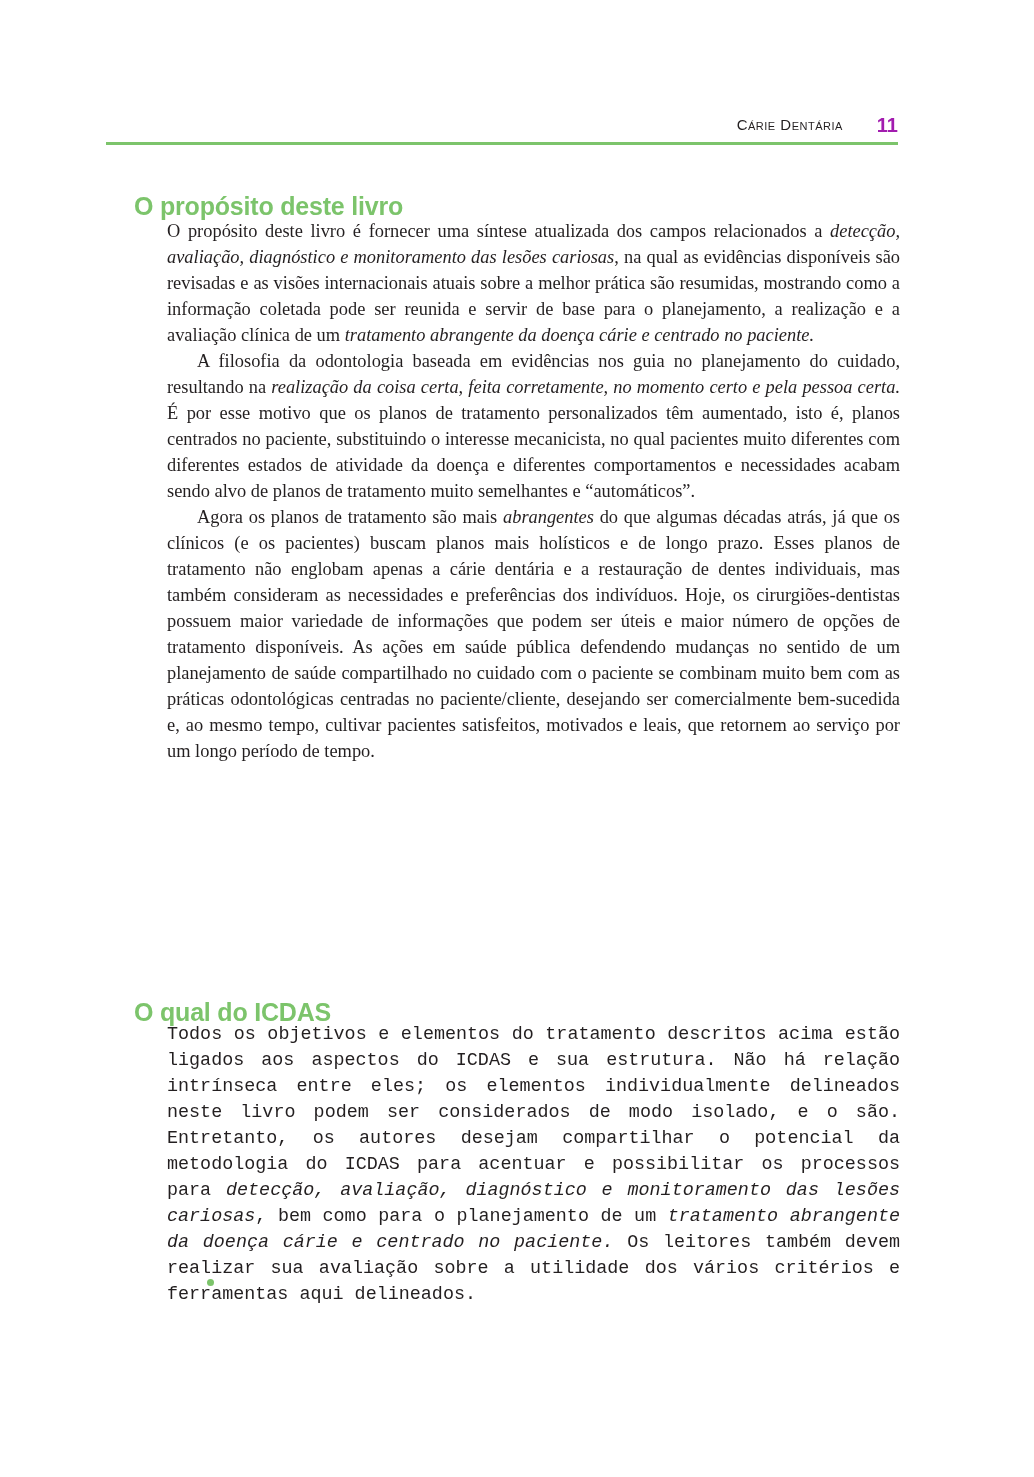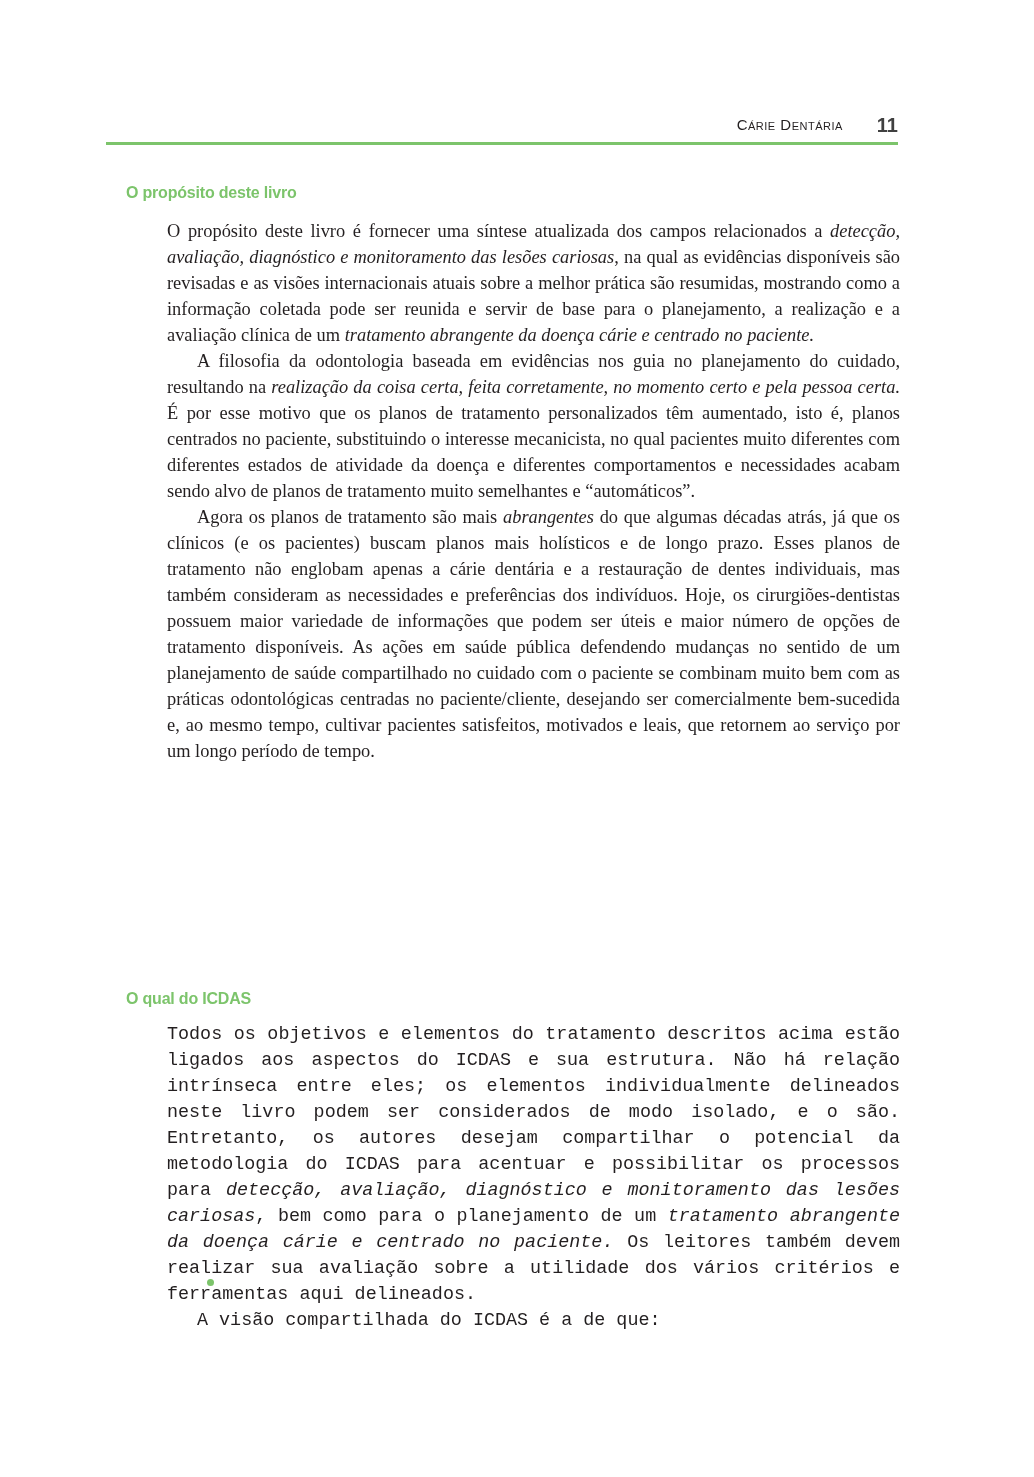"11" .page-number { color: #404040 -> #a21caf }
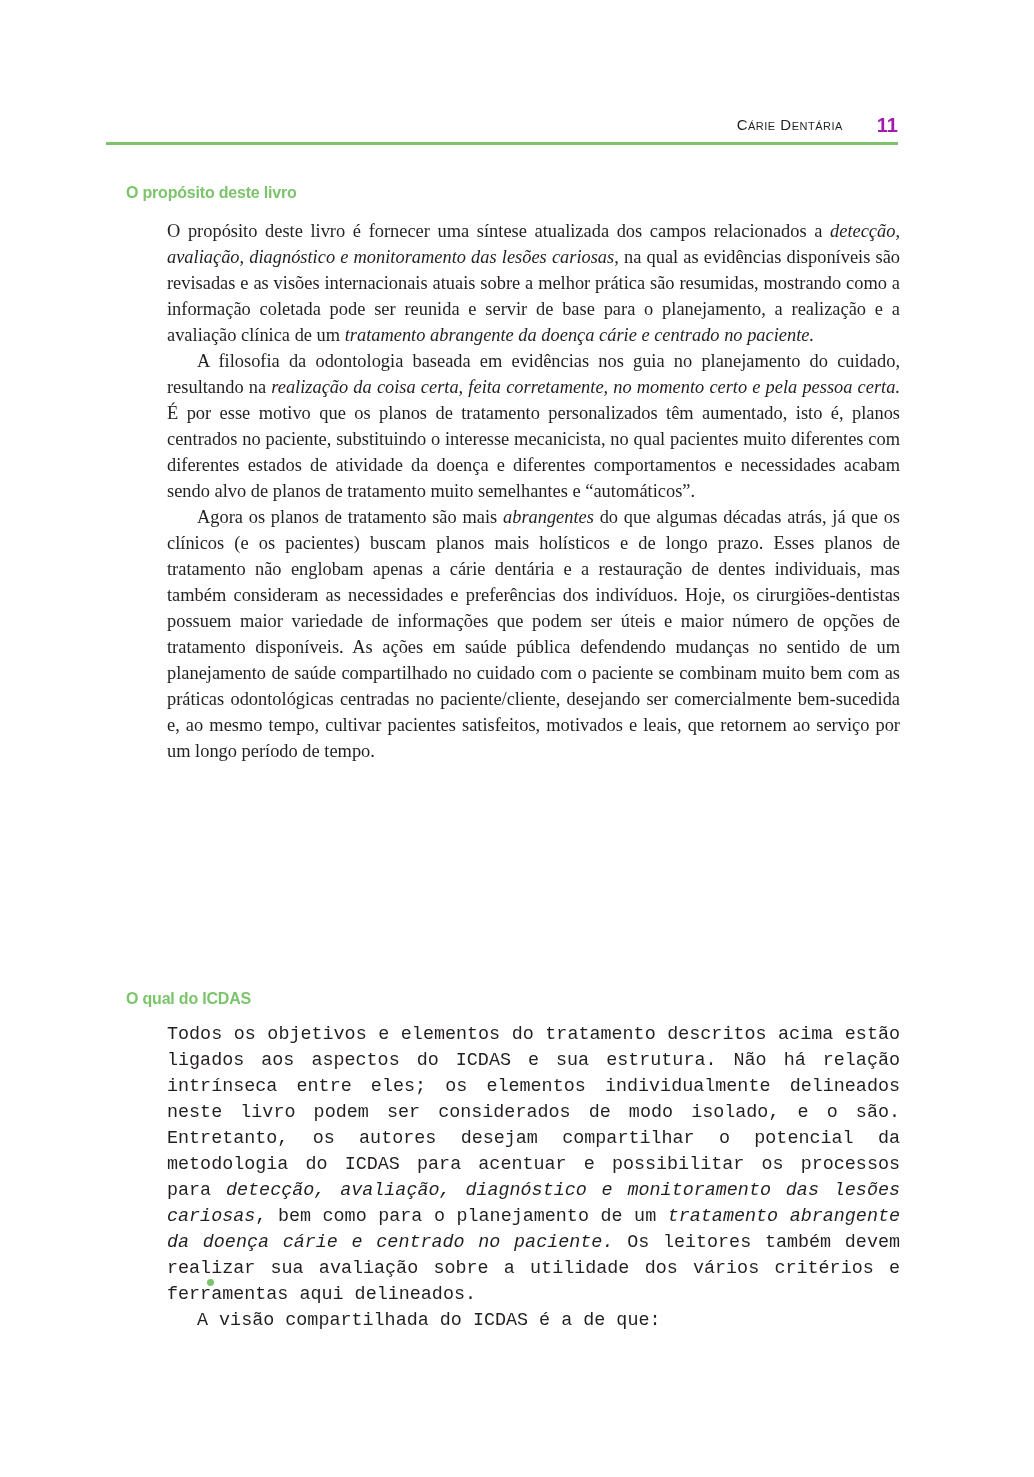"O propósito deste livro" .section-heading { font-size: 16px -> 25px; margin: 8px -> 16px }
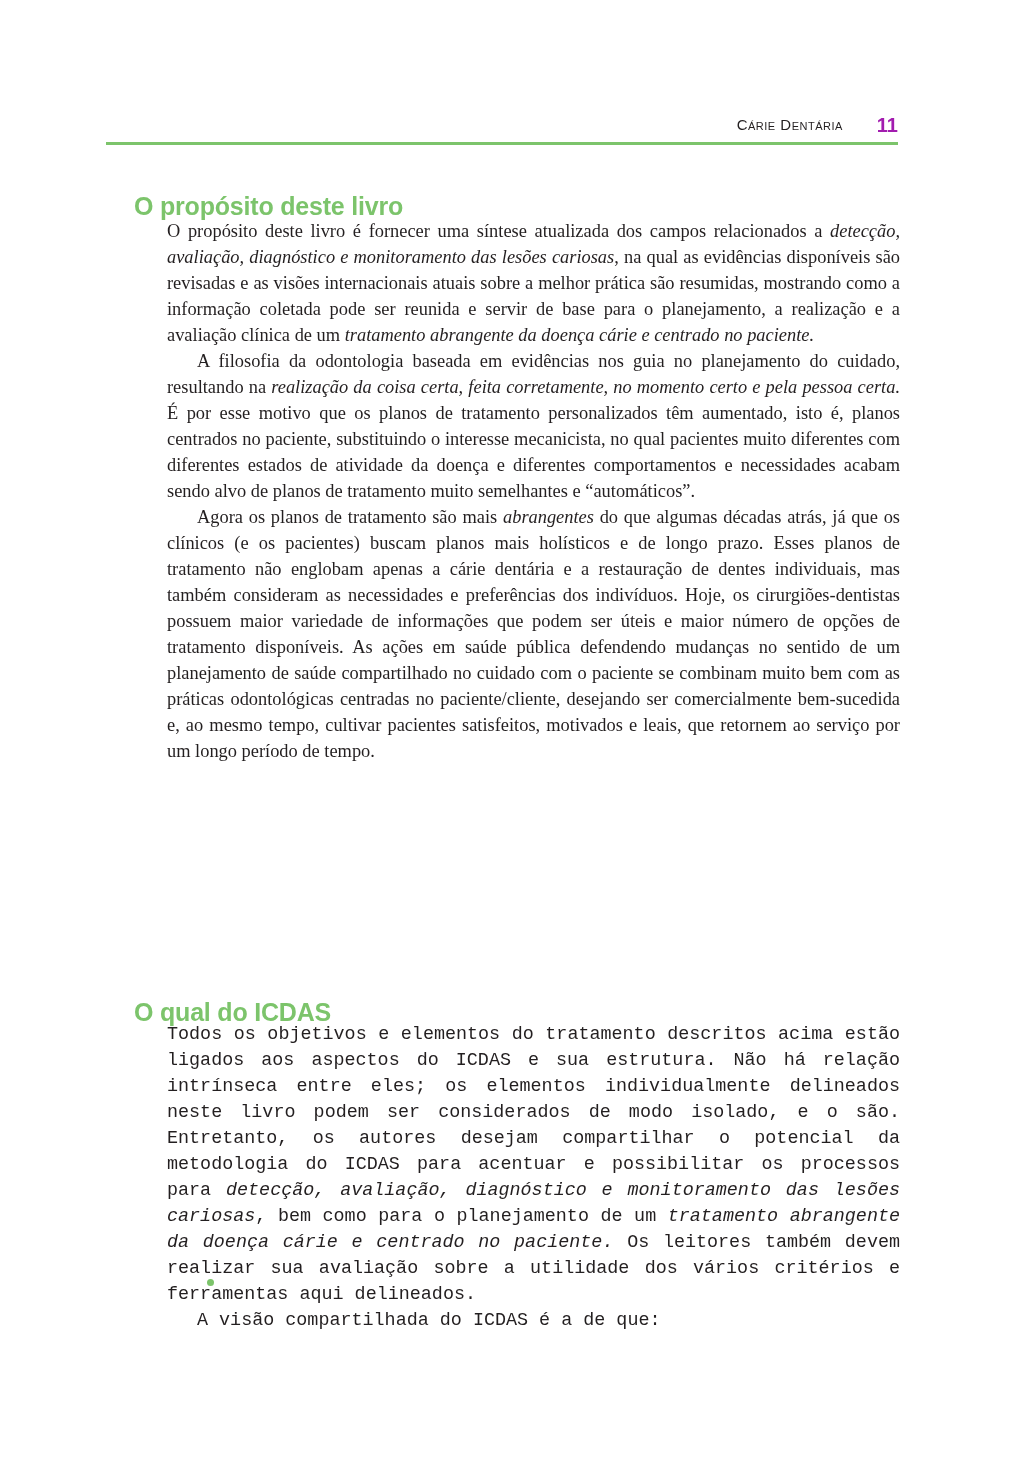"A visão compartilhada do ICDAS" p { html: <p><span>A visão compartilhada do ICDAS é a de que:</span></p> -> none }
